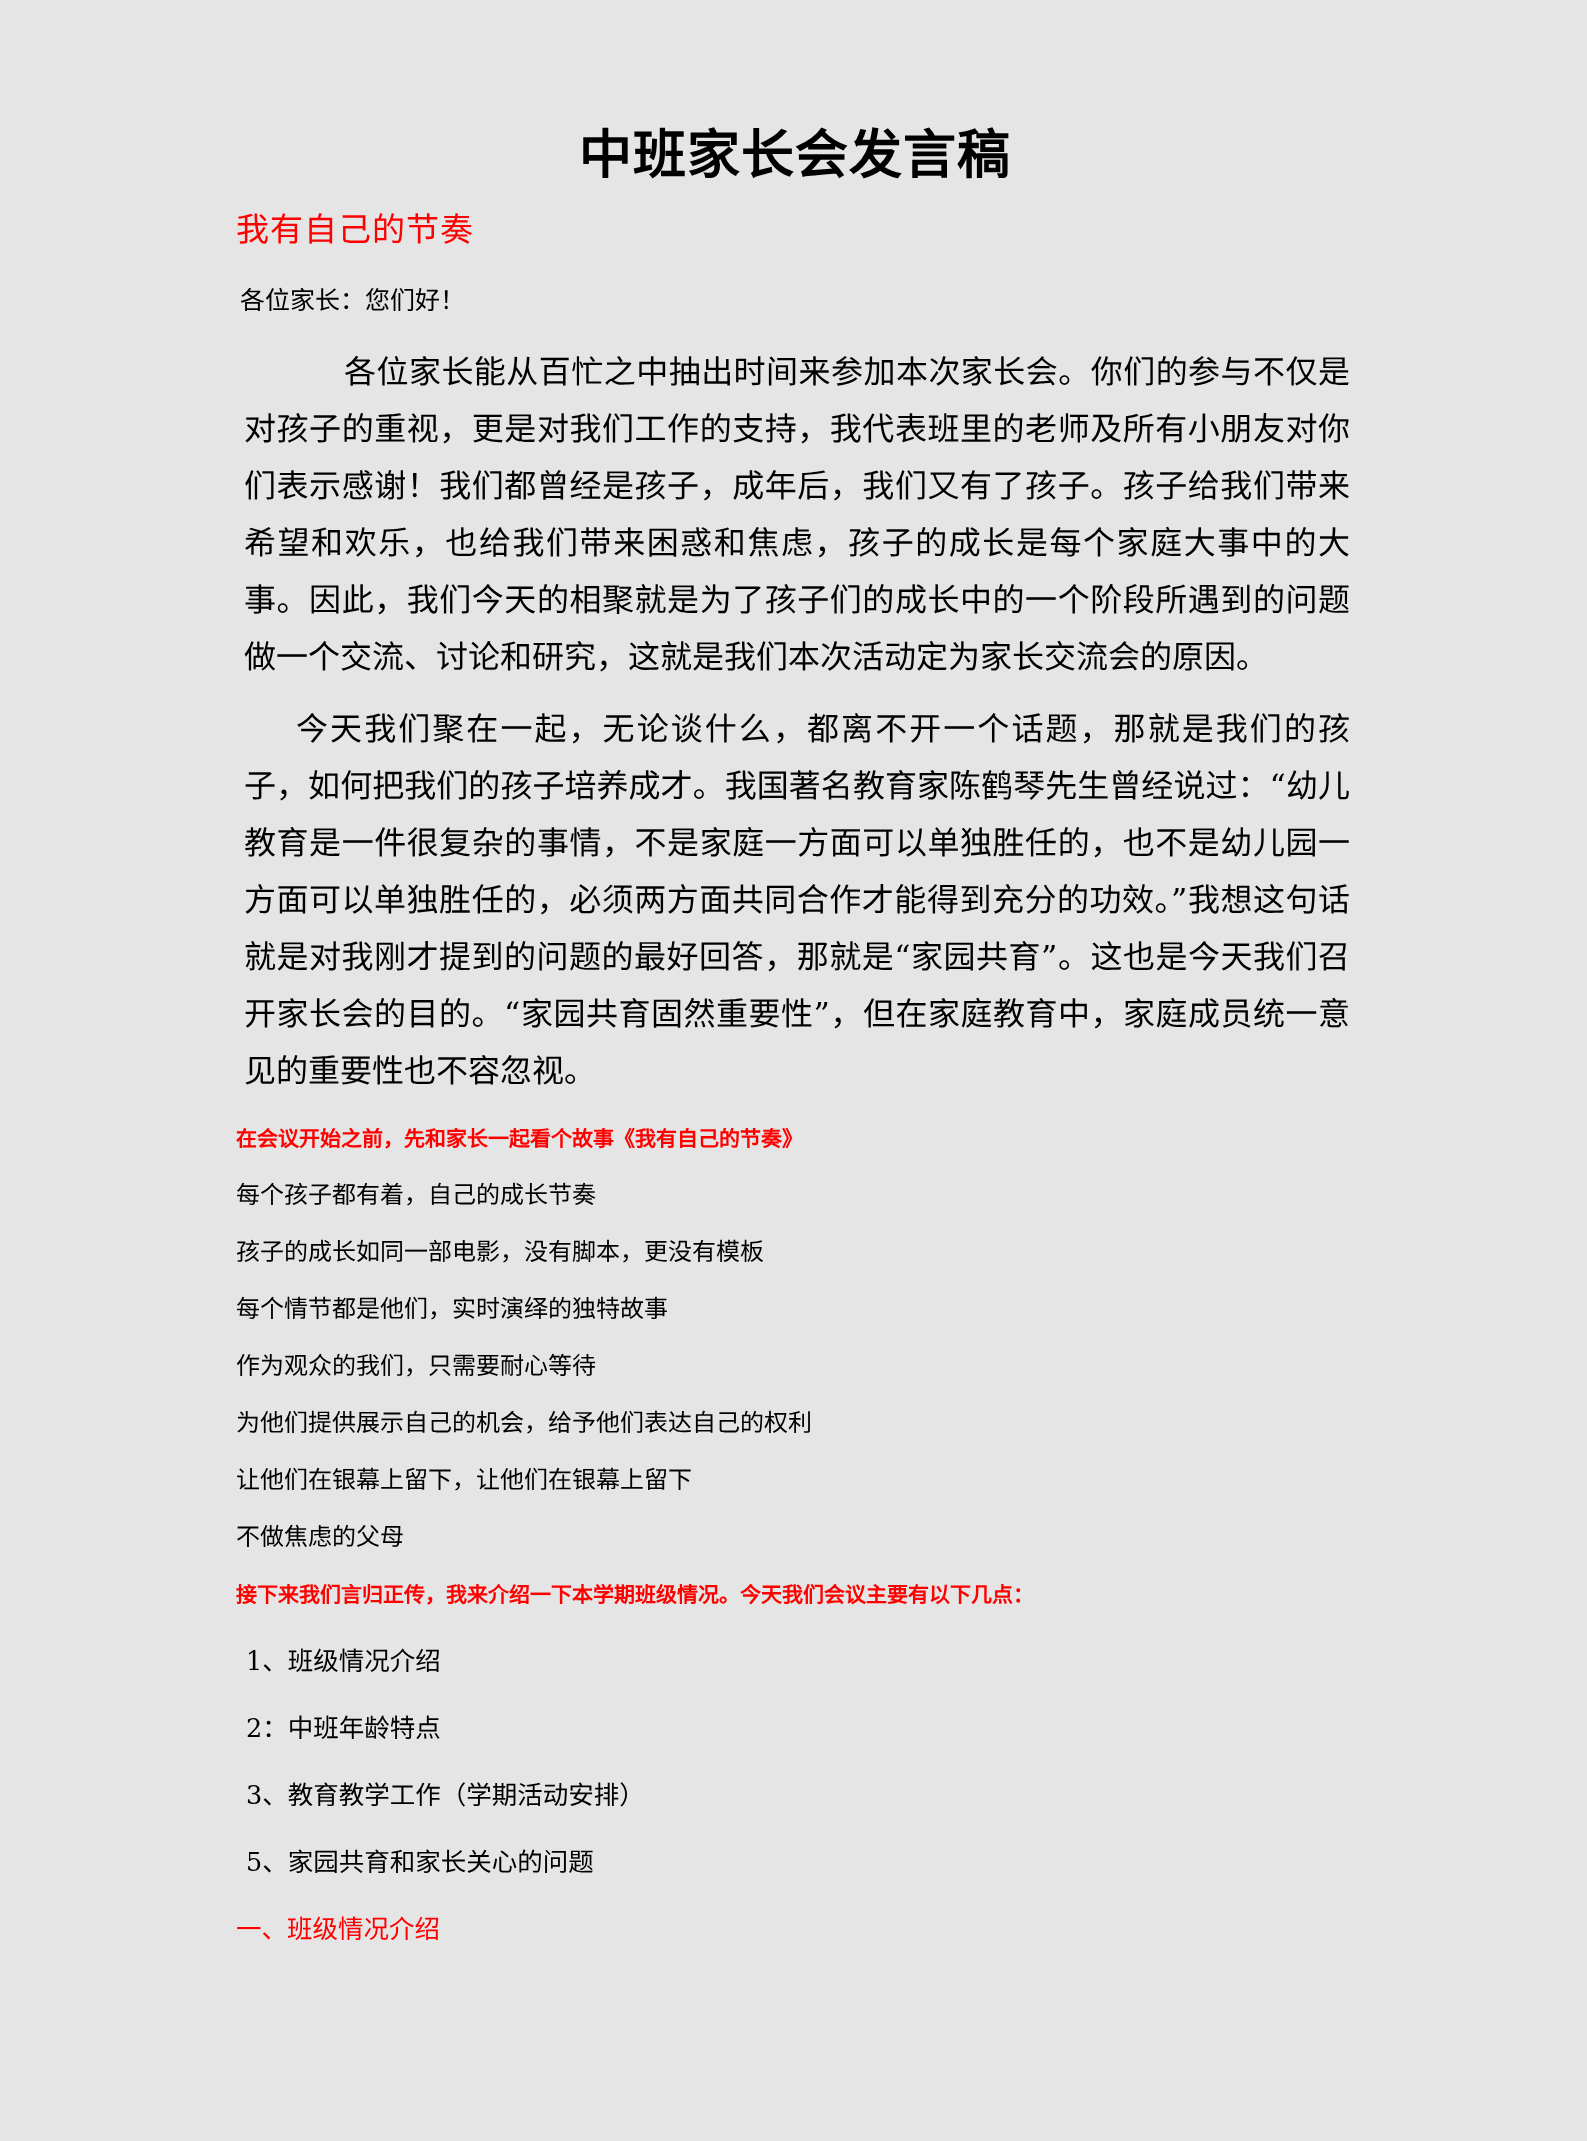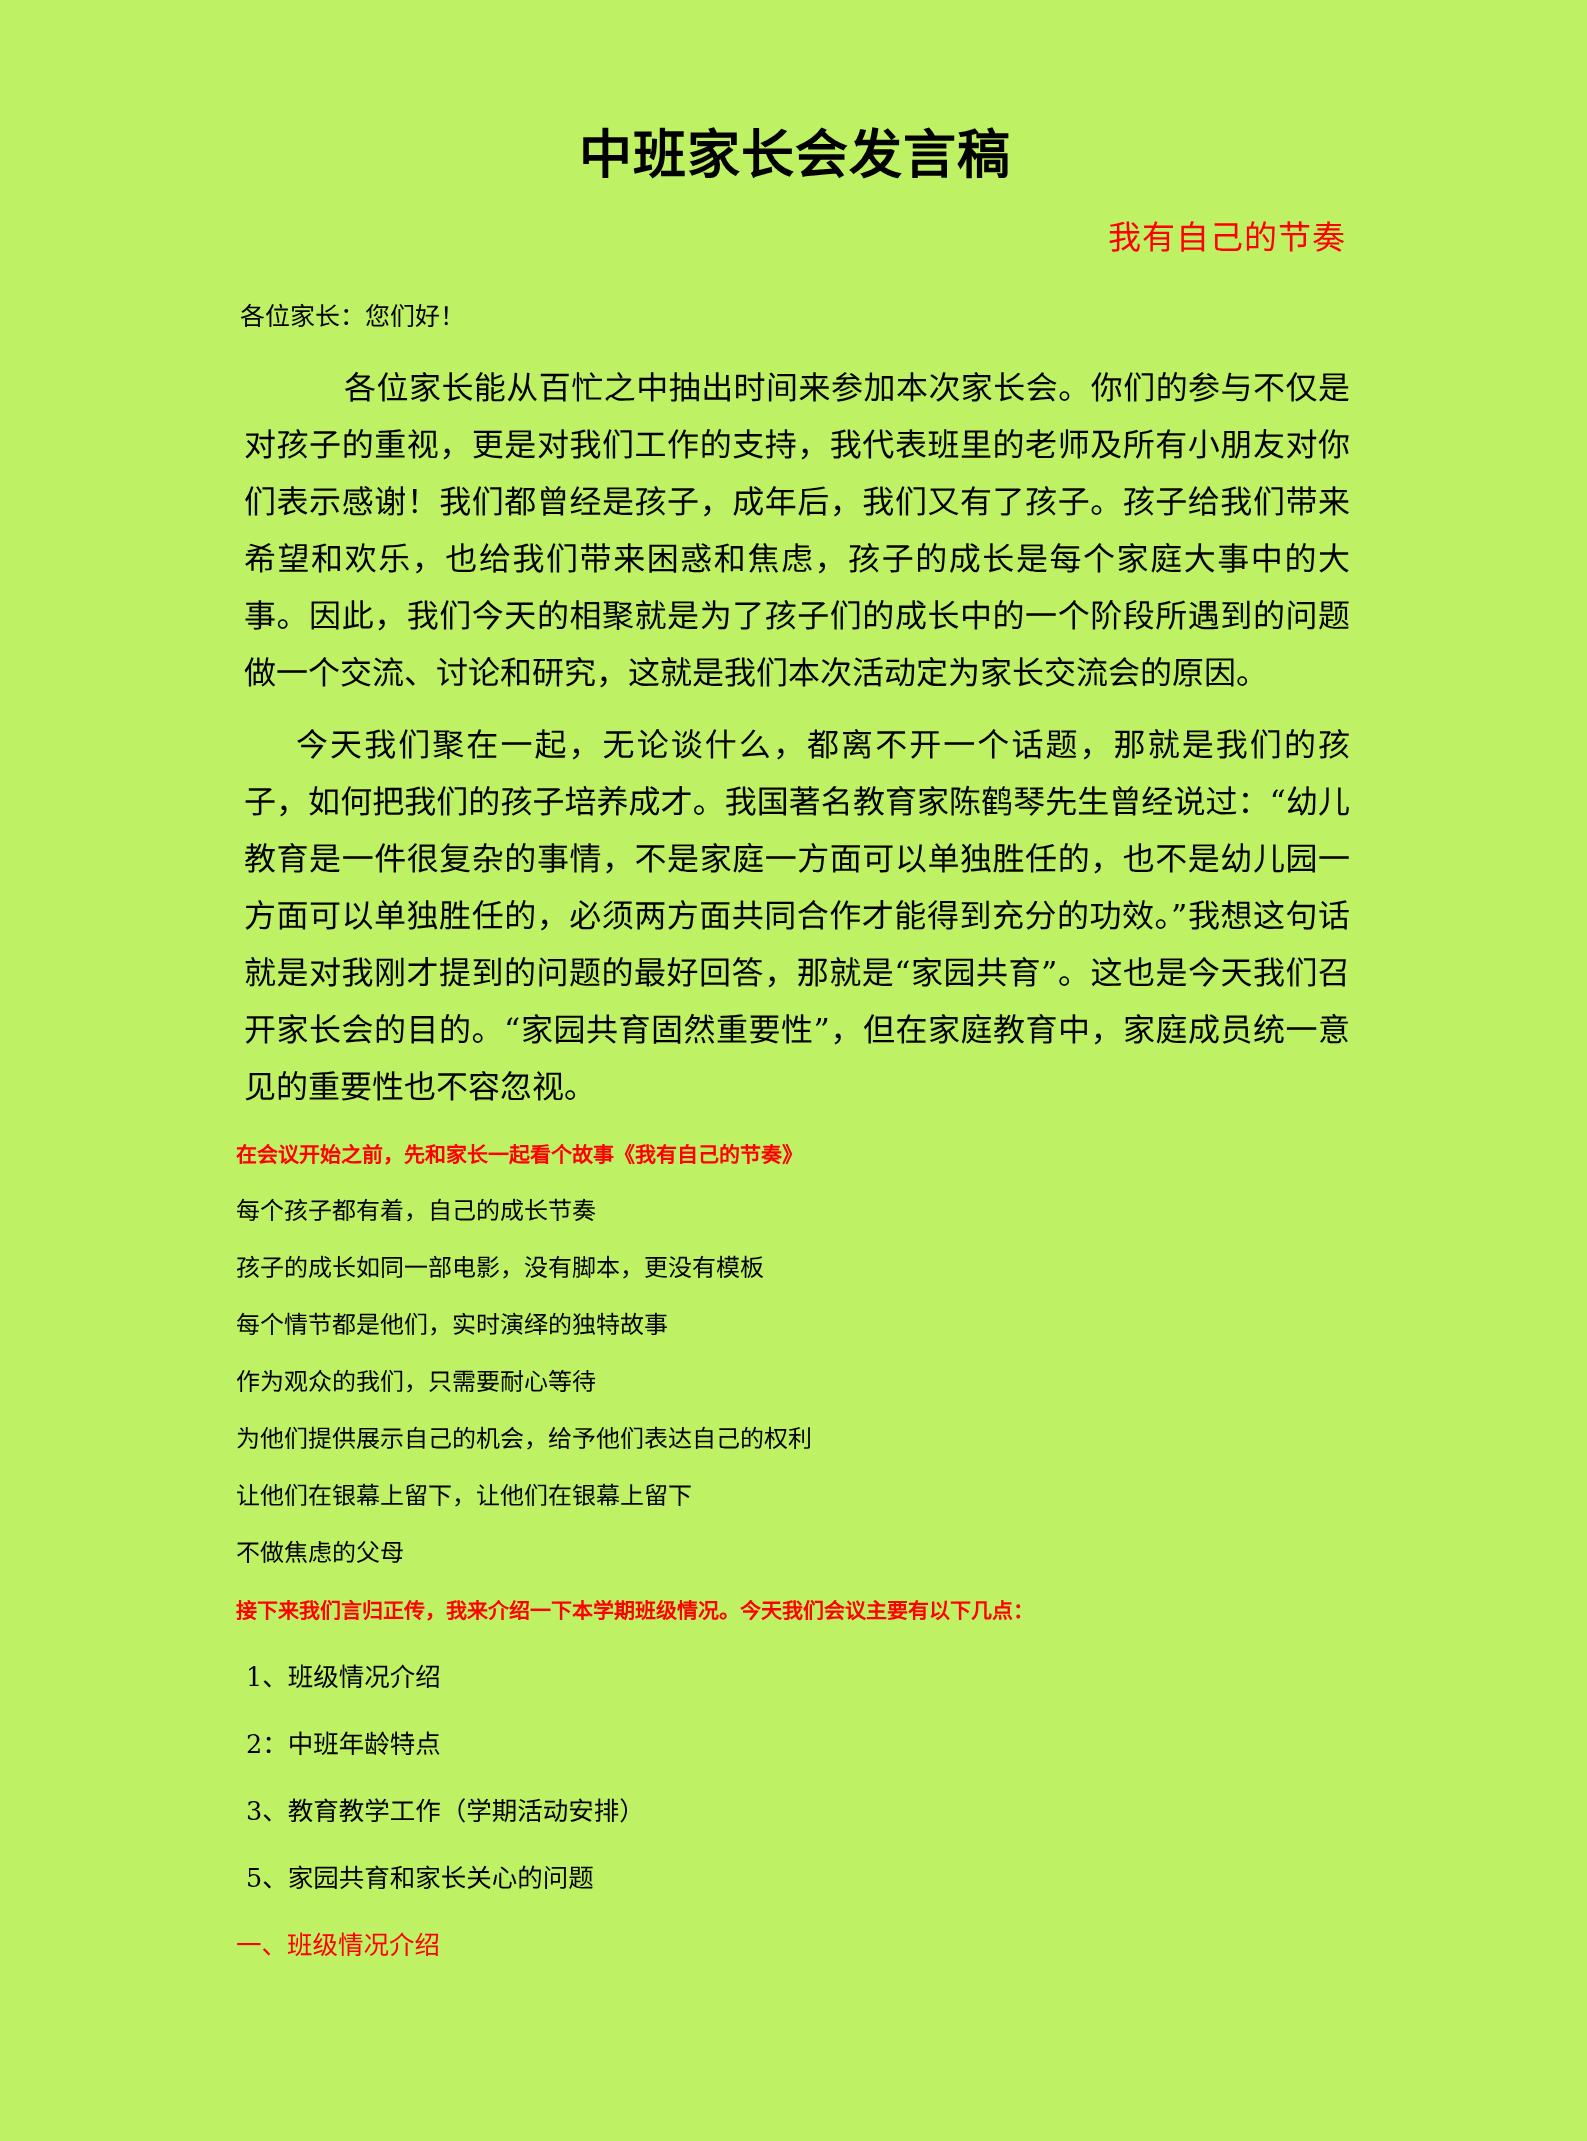"中班家长会发言稿" .page { background: #bef264 -> #e5e5e5 }
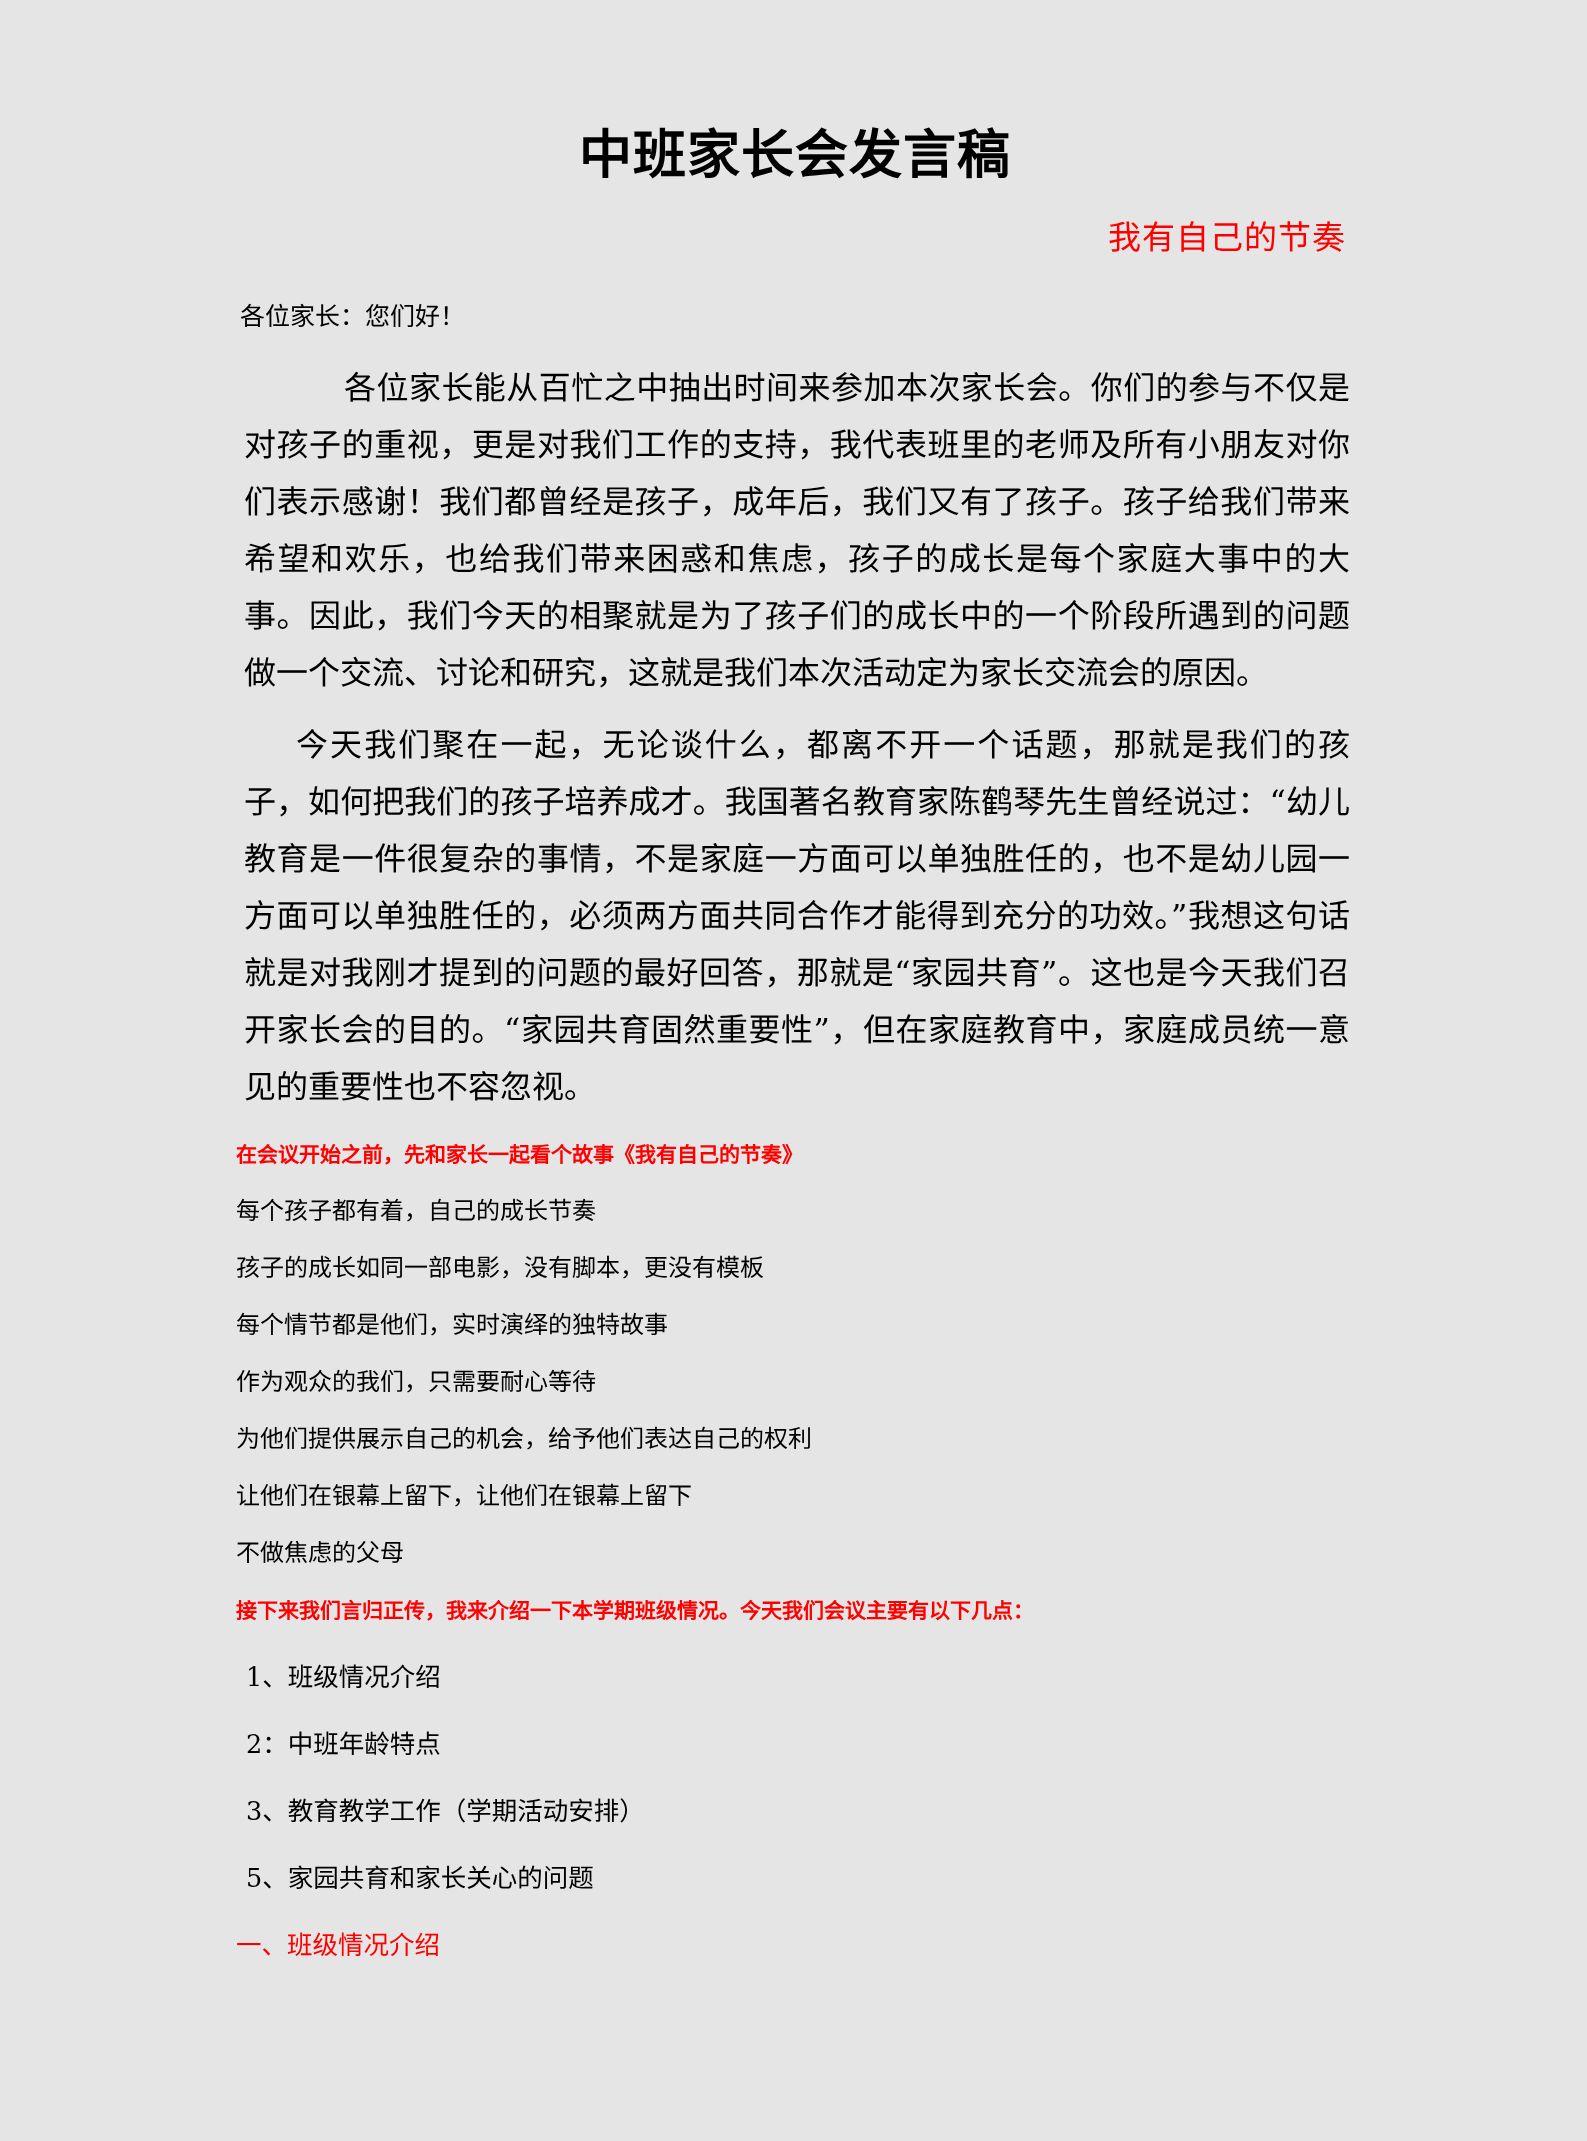"我有自己的节奏" .doc-subtitle { margin: 12px -> 4px; text-align: right -> left }
